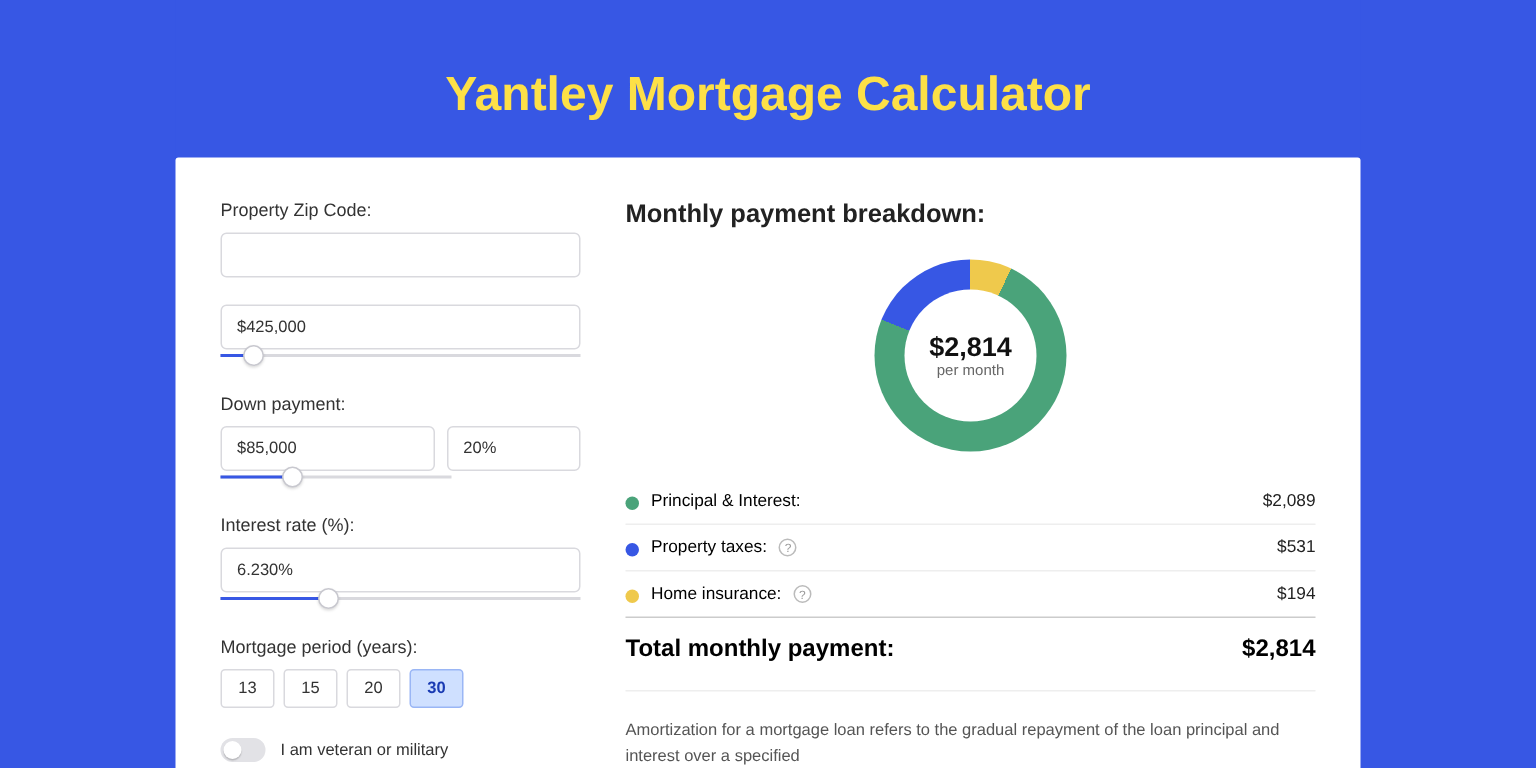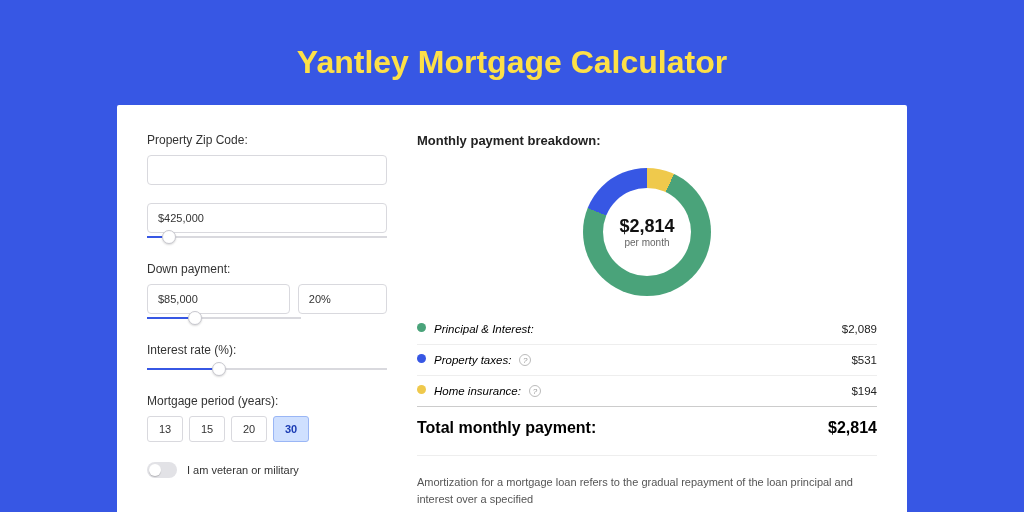"Monthly payment breakdown:" .section-title { font-size: 13px -> 17px }
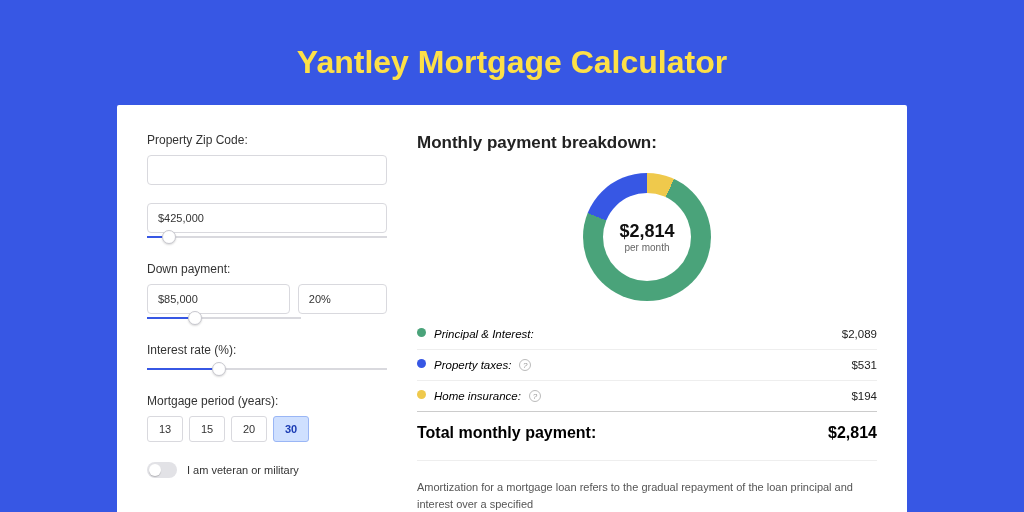"Principal & Interest:" .breakdown-left { align-items: flex-start -> flex-end; font-style: italic -> none }
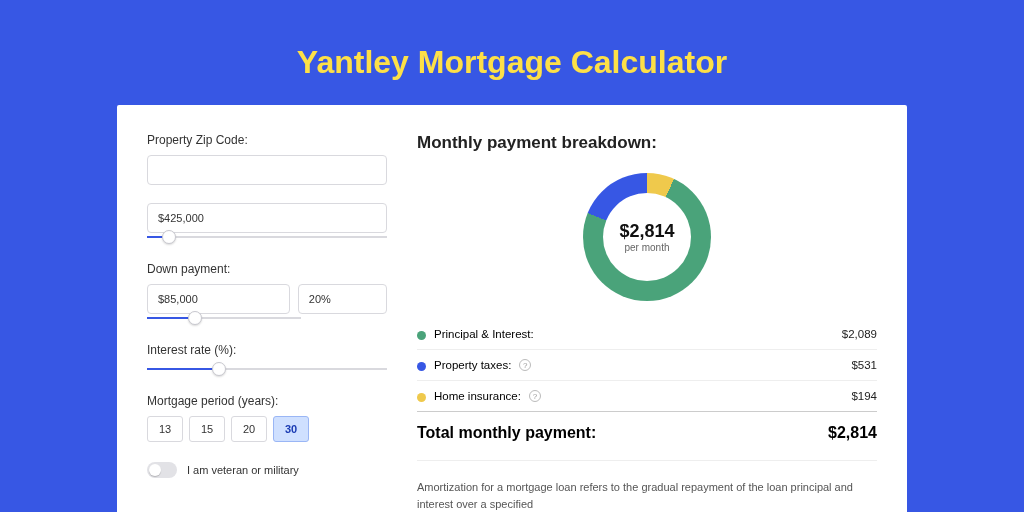"6.230%" input.text-input { html: none -> <input> }
